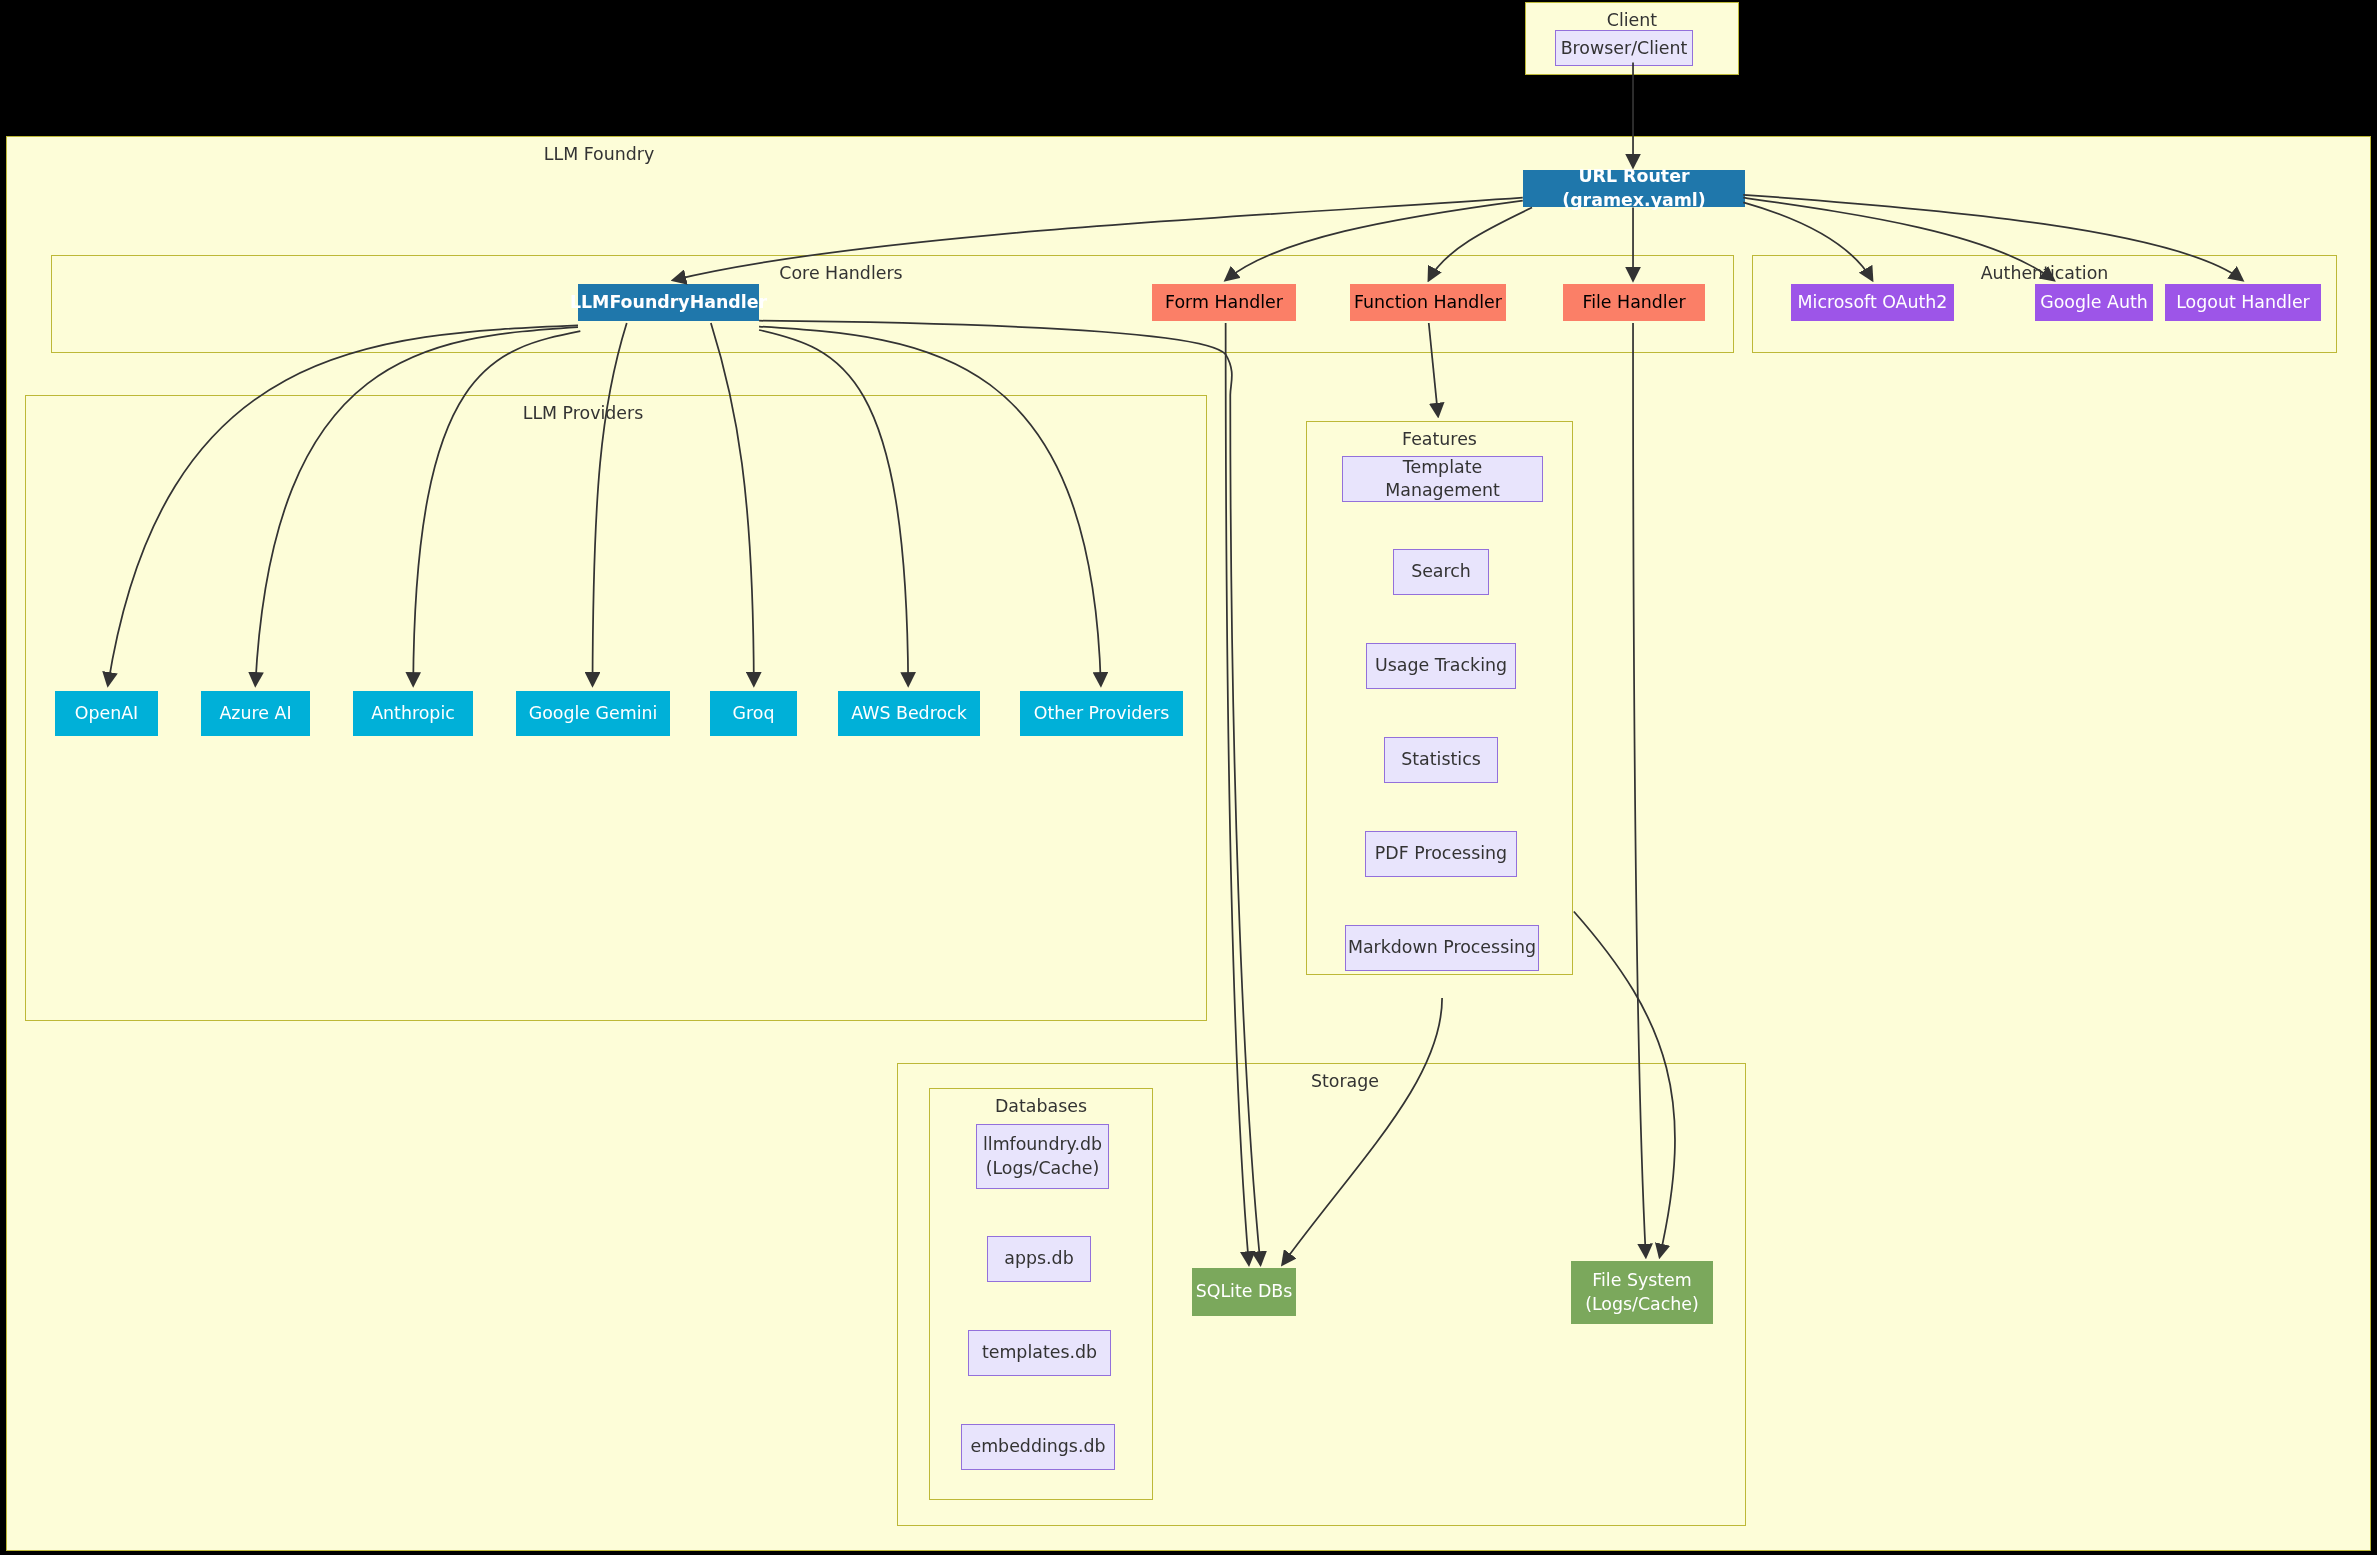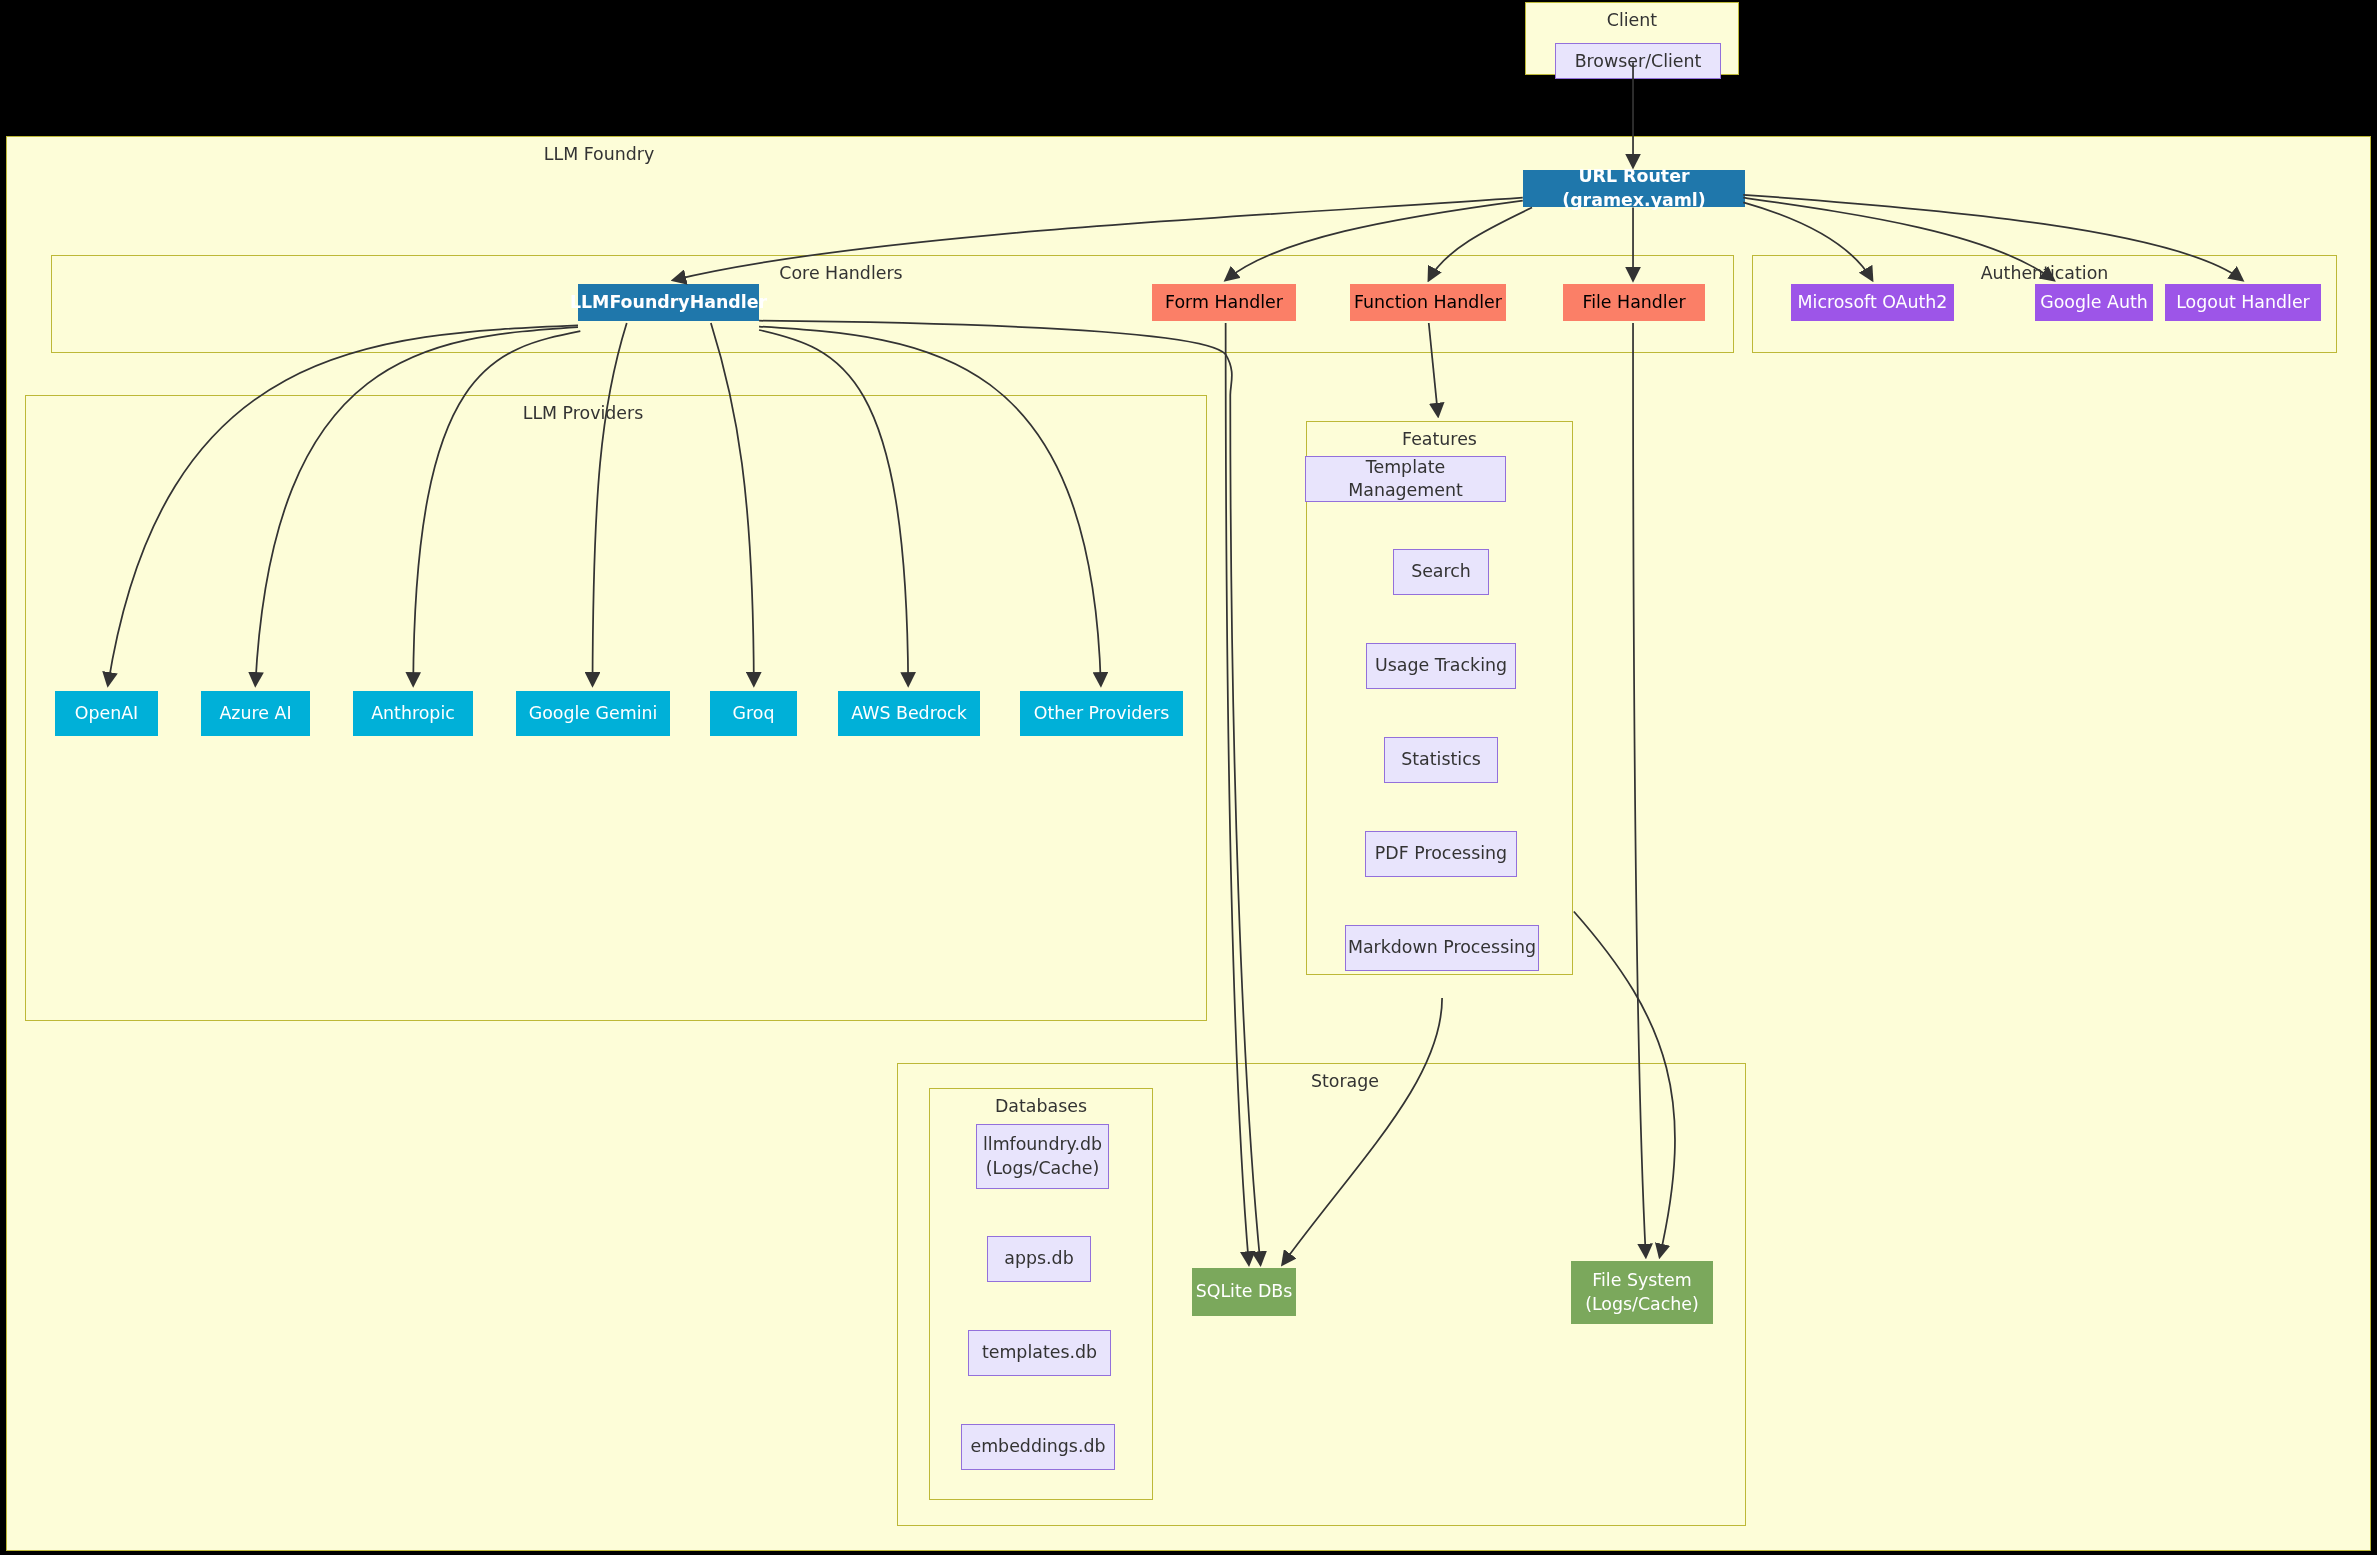"Browser/Client" div.node { top: 40px -> 27px; width: 166px -> 138px }
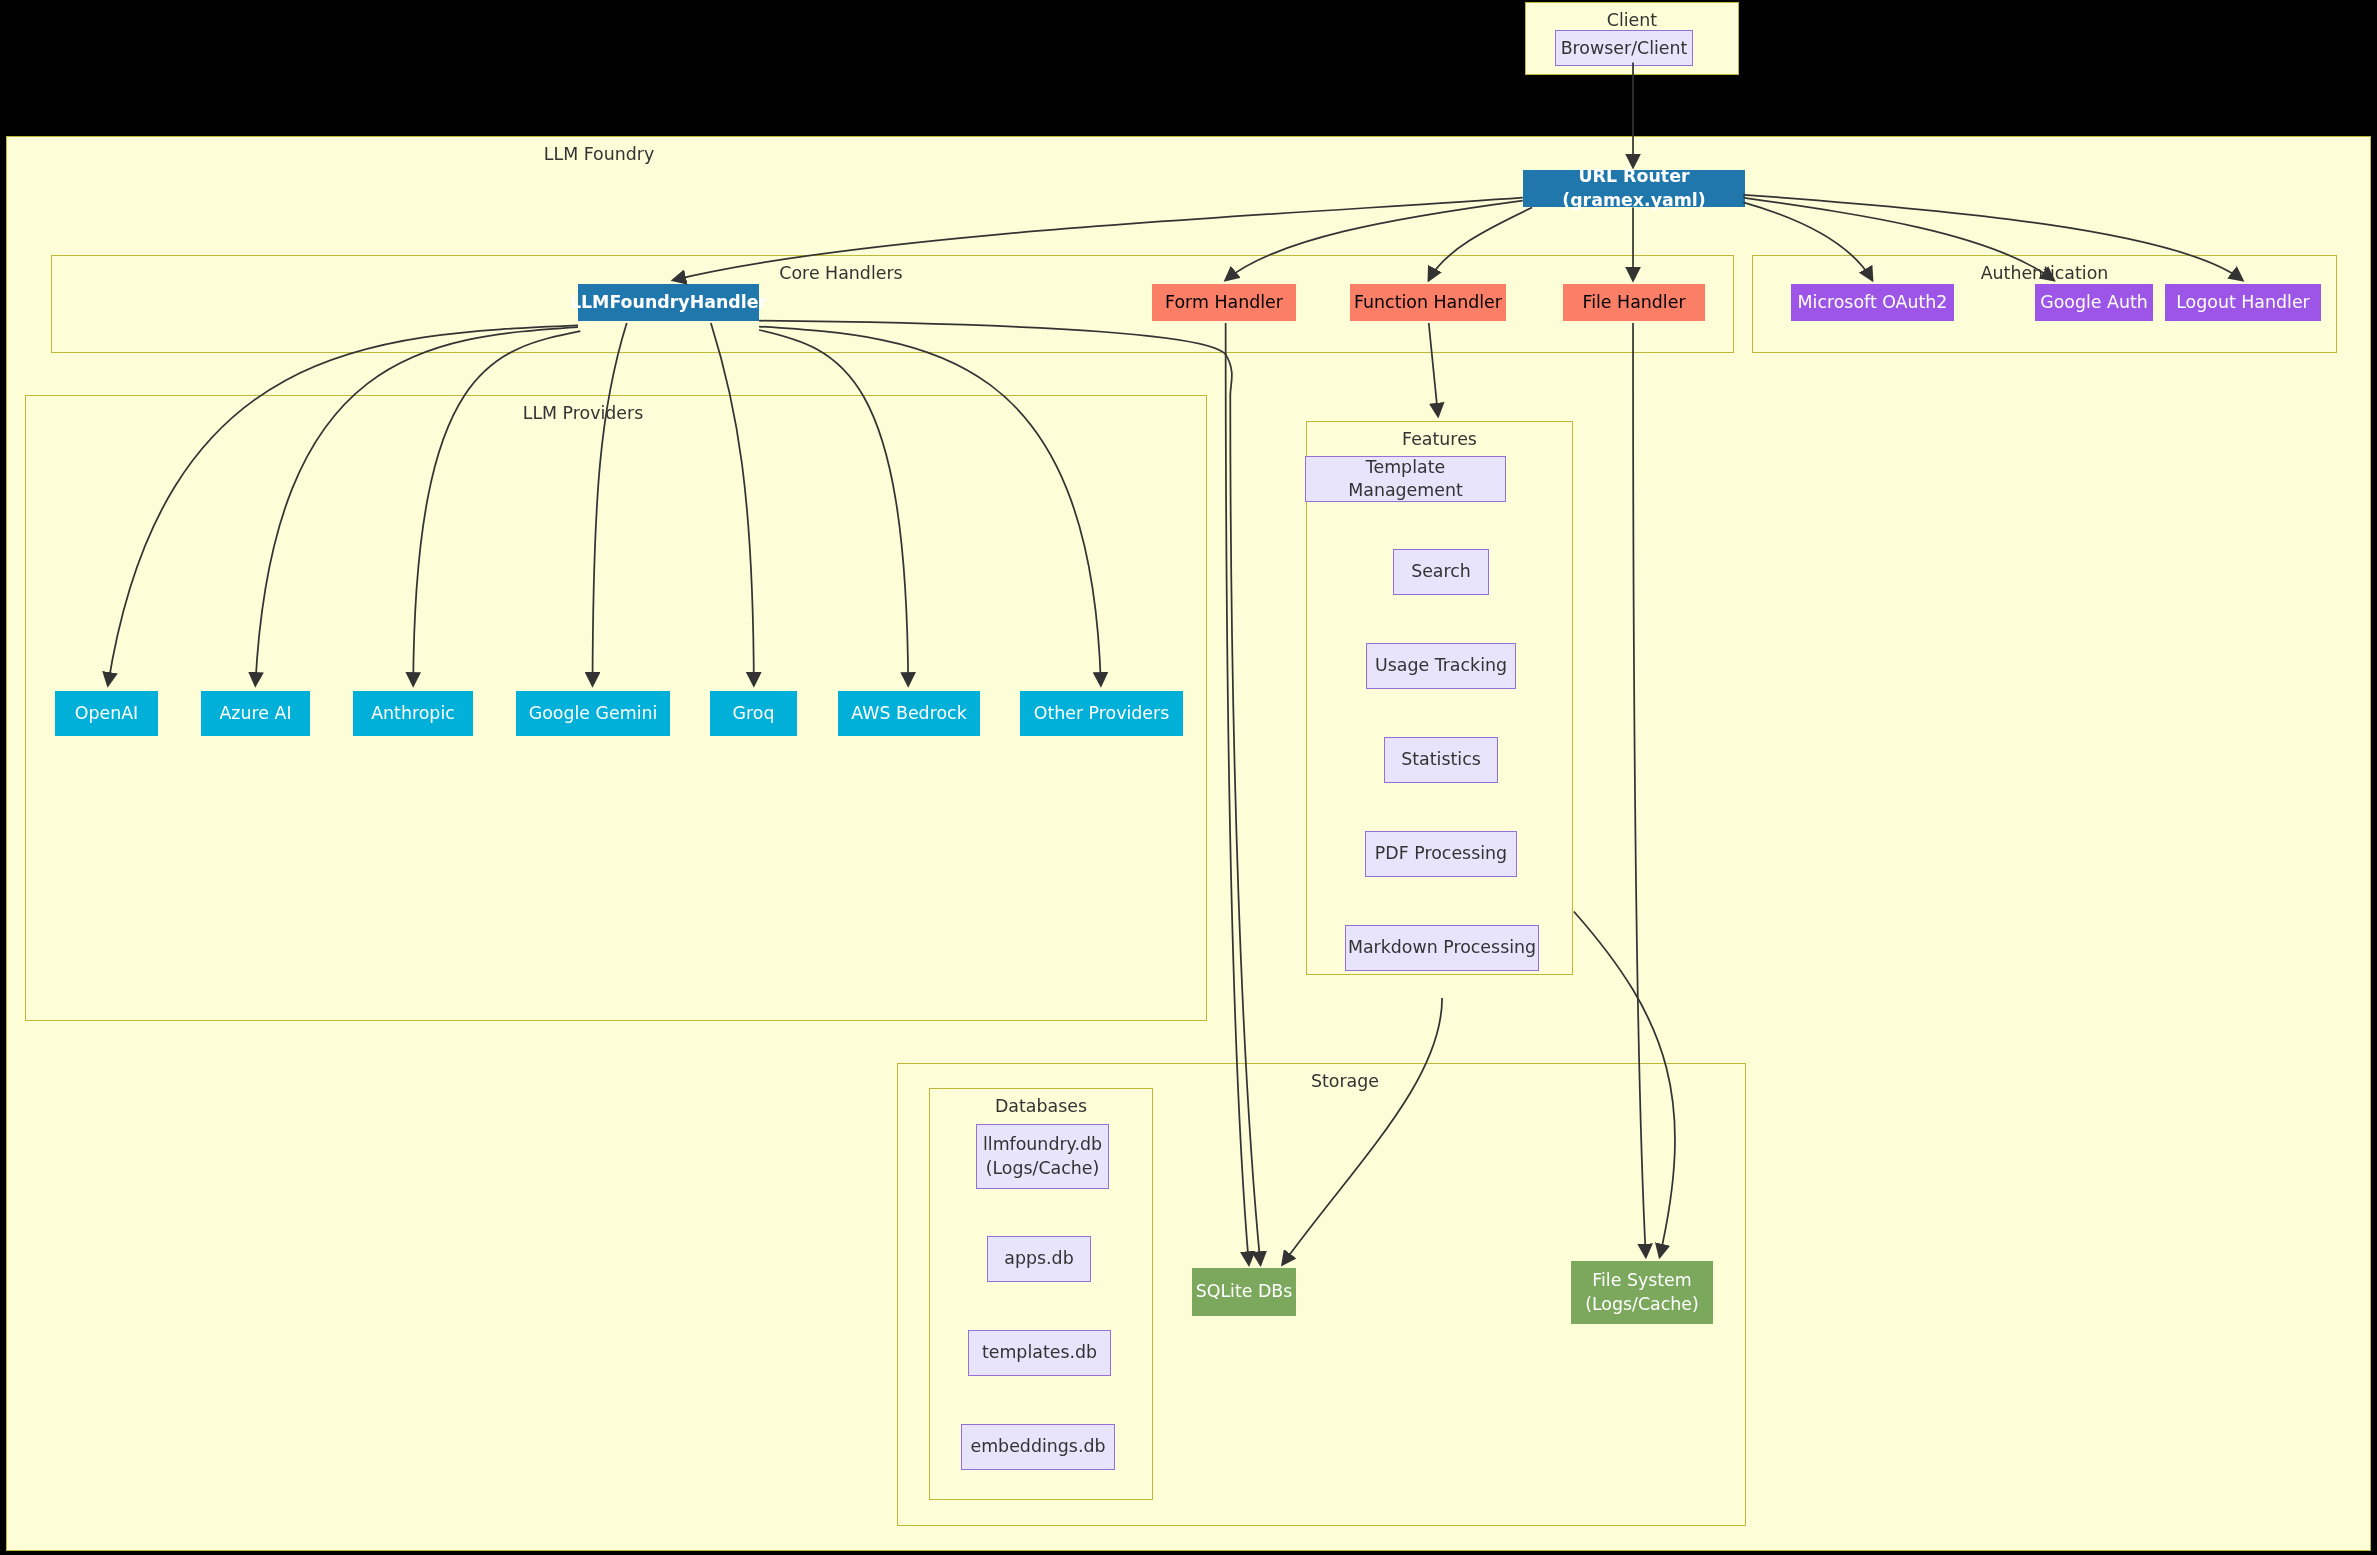"Template Management" div.node { left: 1305px -> 1342px }
